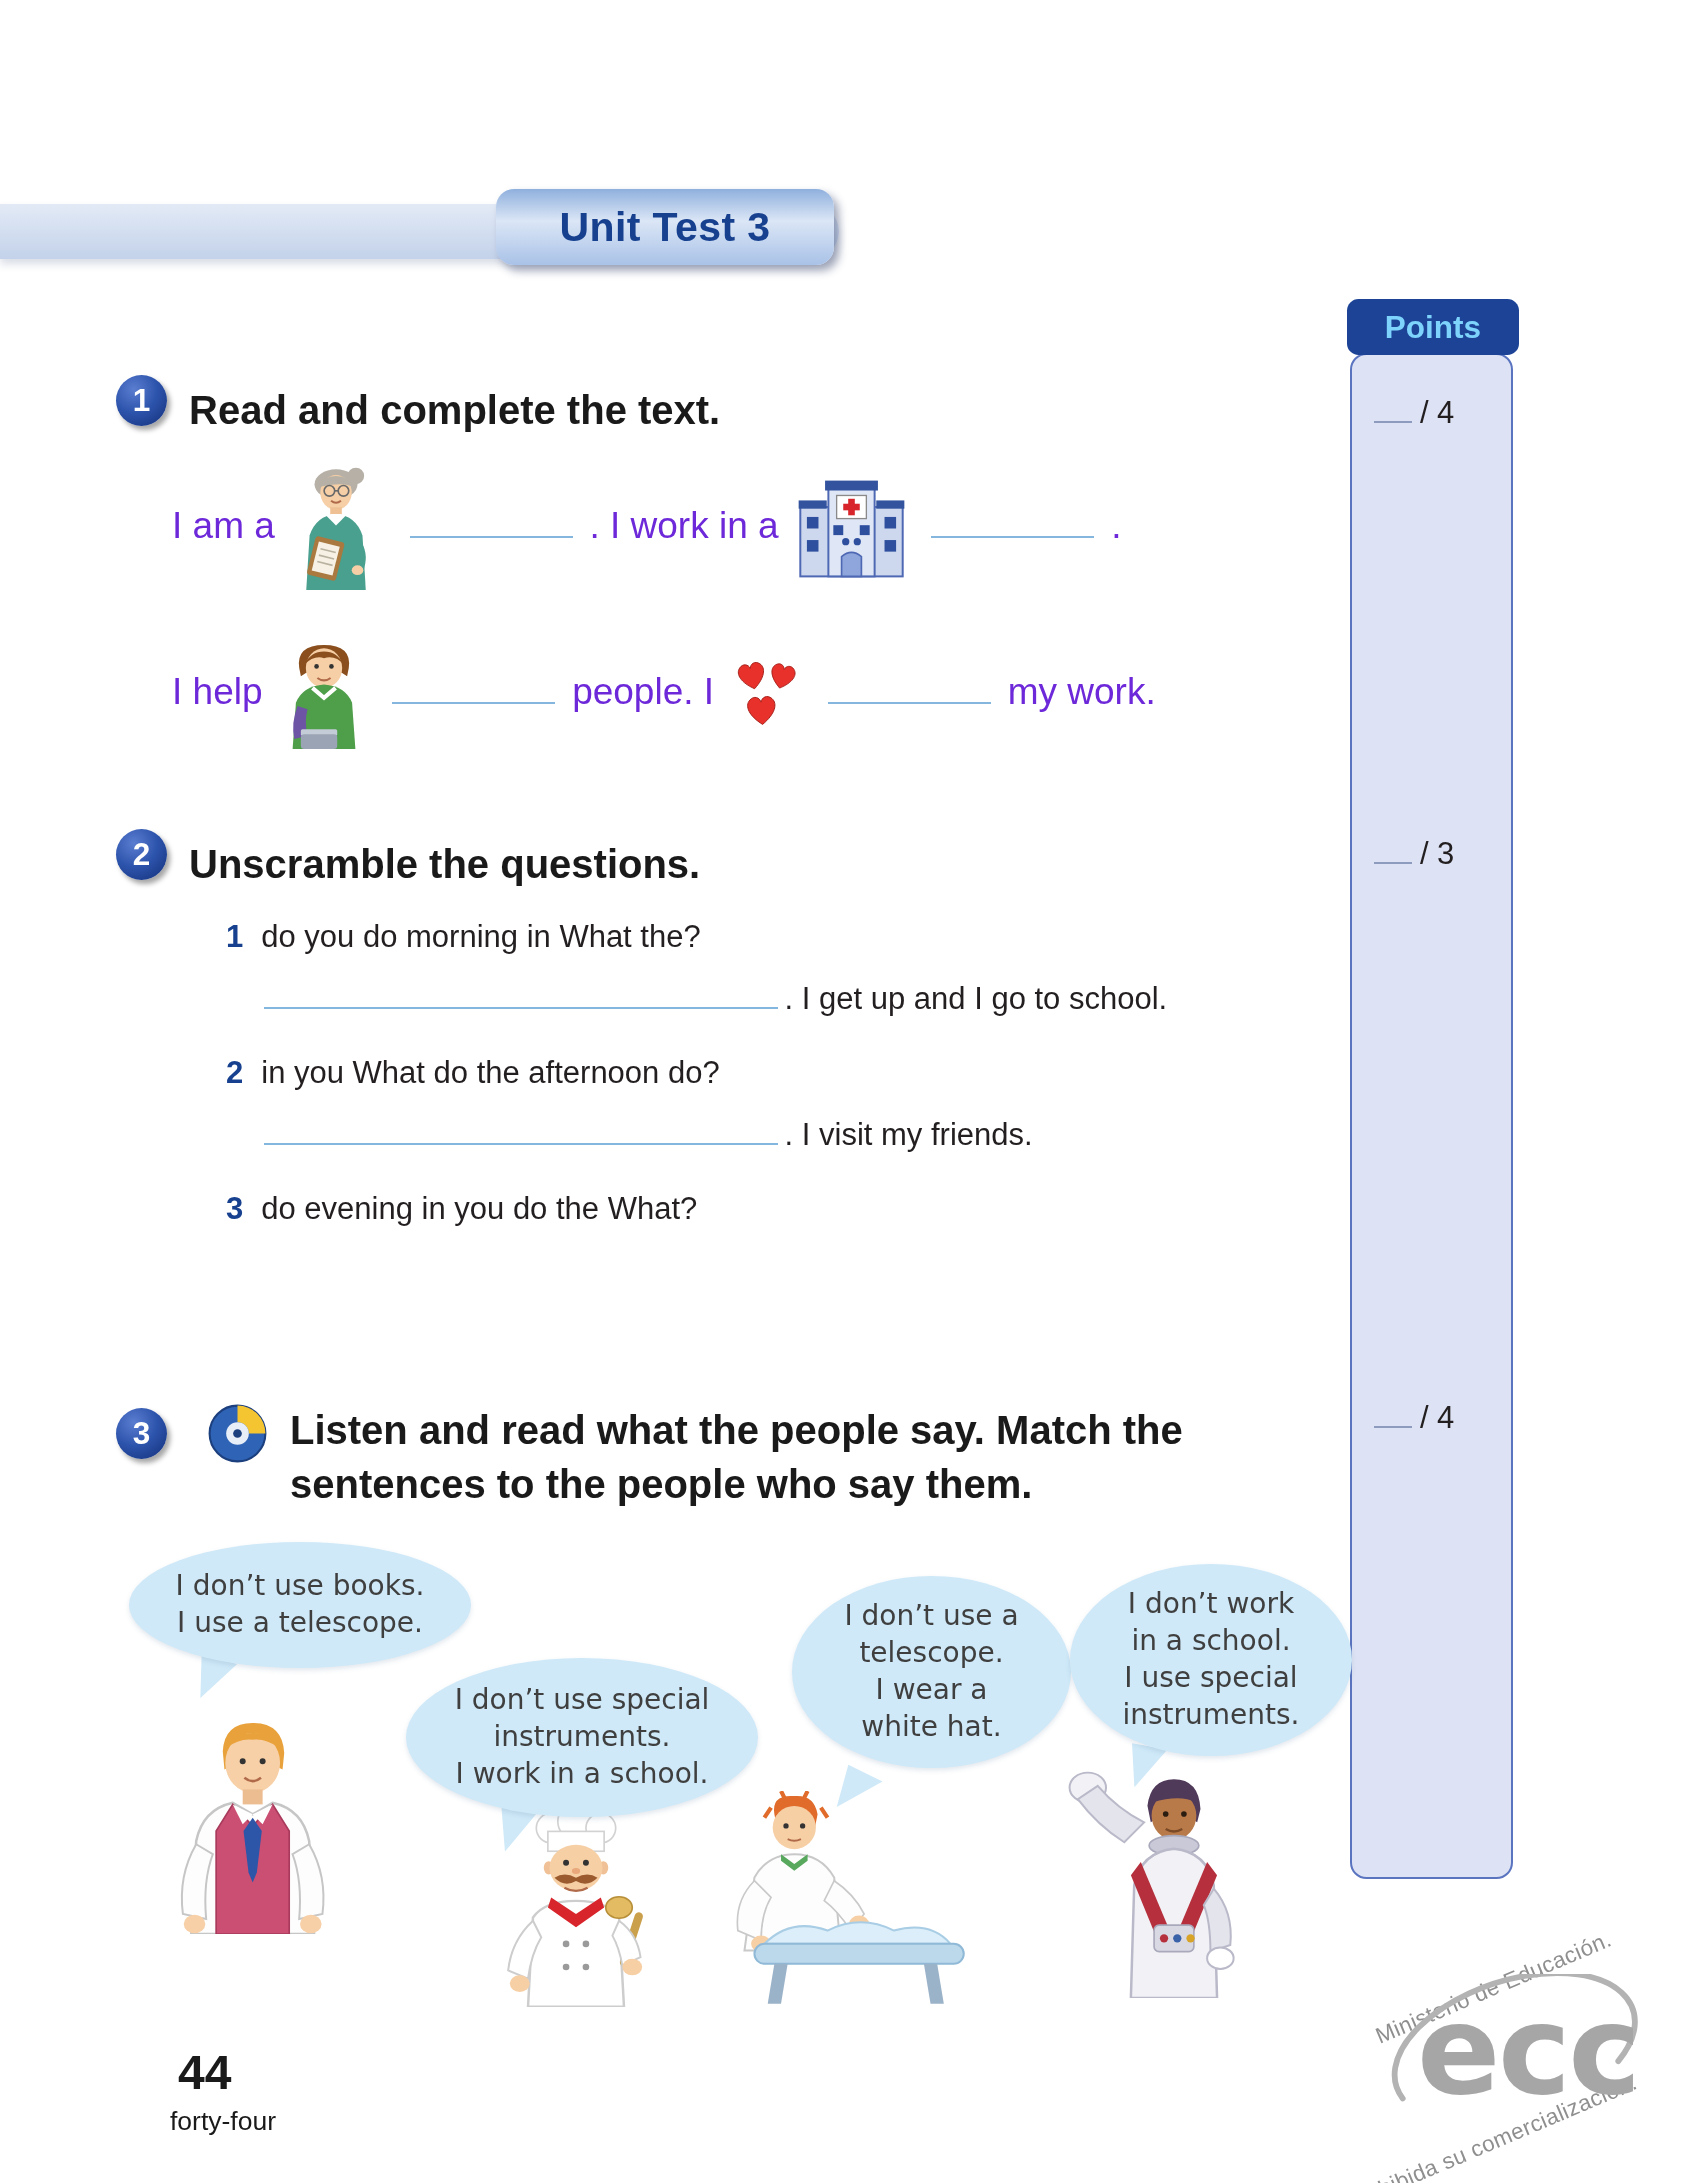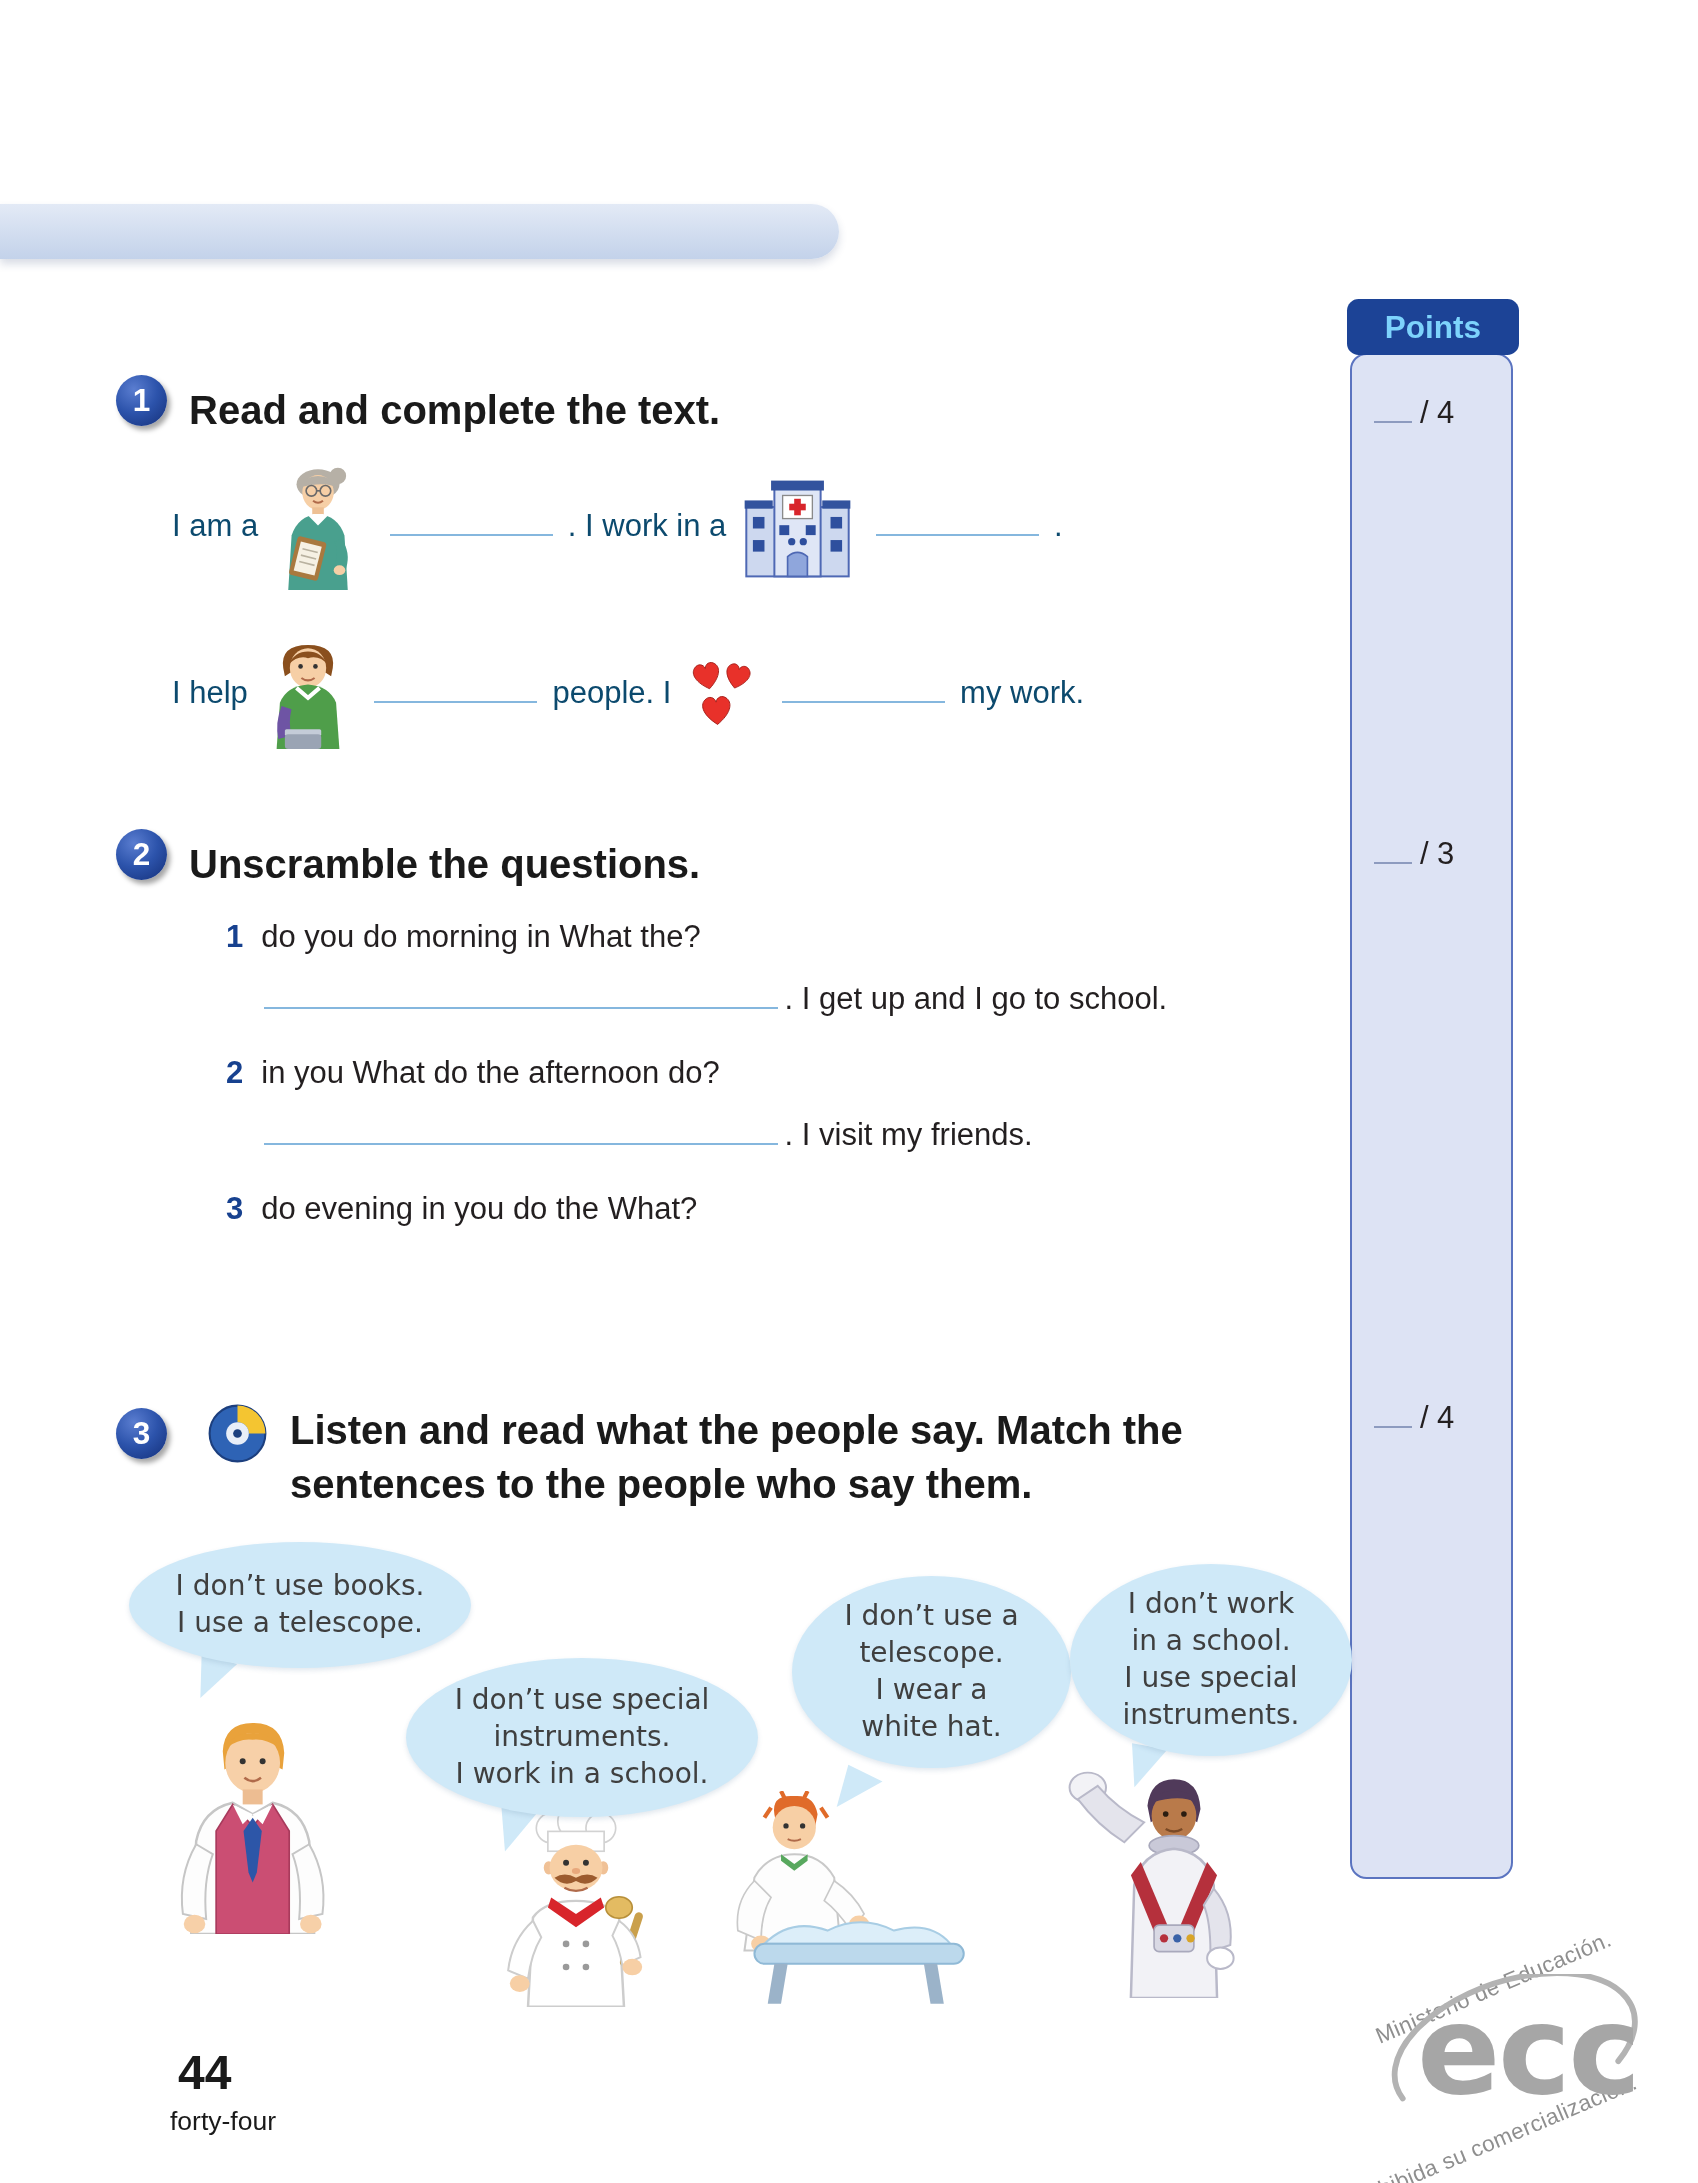"Unit Test 3" div.abs { html: none -> <div> <span>Unit Test 3</span> </div> }
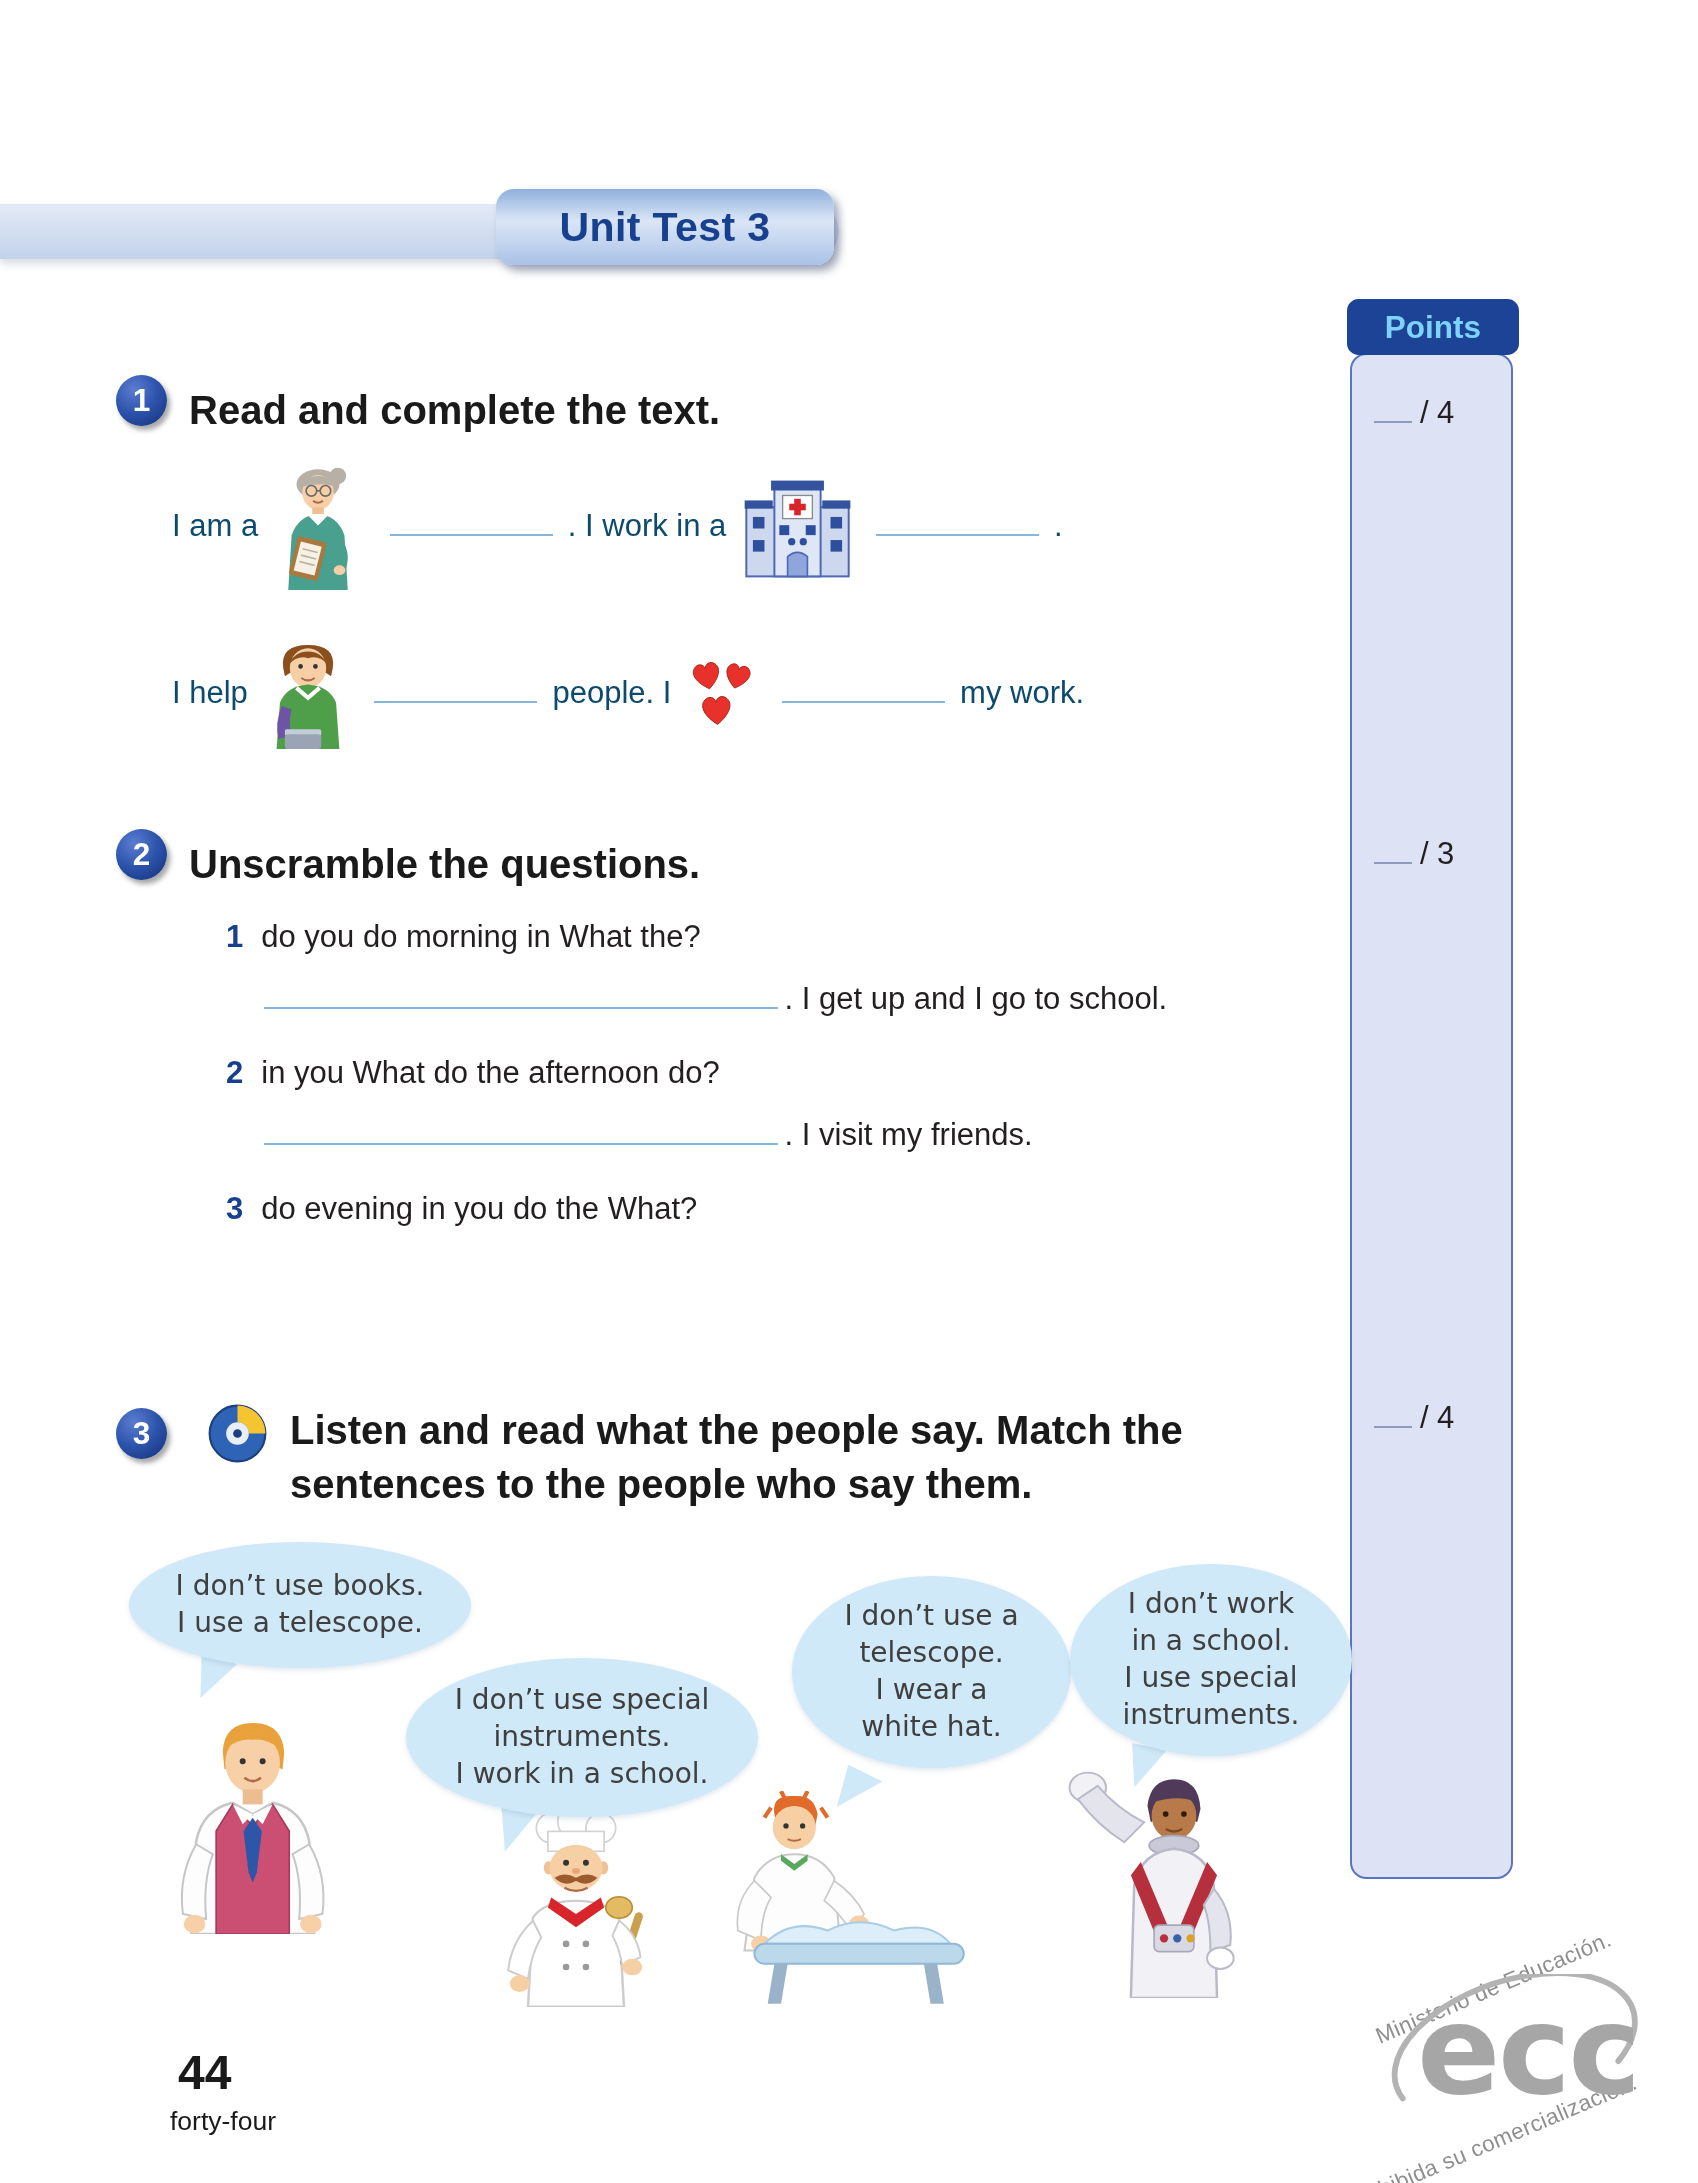"I am a . I" .fill-row { color: #0c4a6e -> #6d28d9; font-size: 31px -> 37px }
